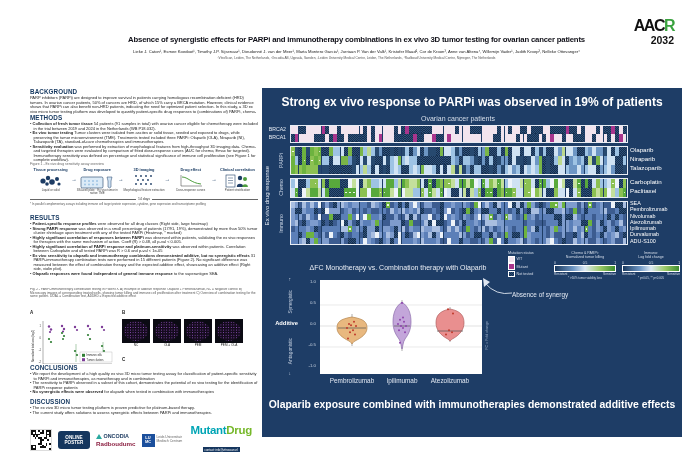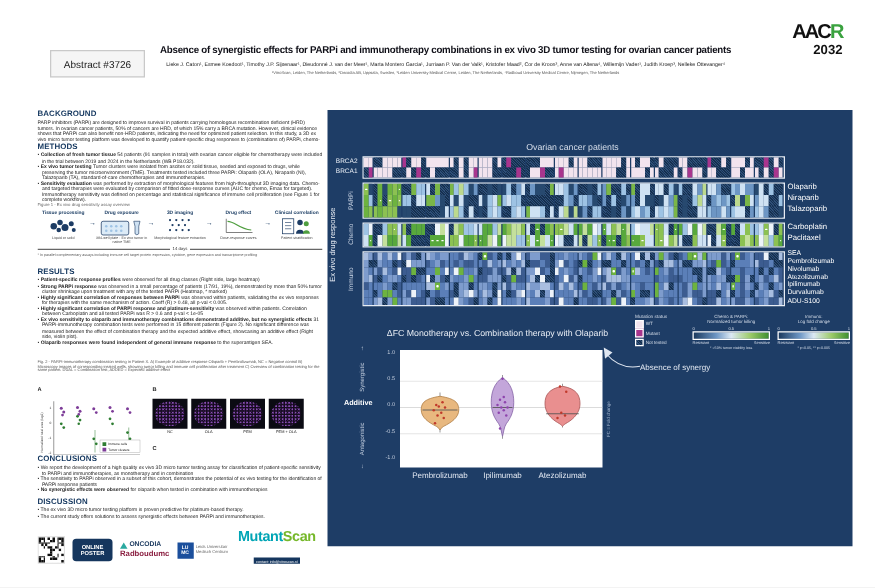"Abstract #3726" div.abs-box { html: <div>Abstract #3726</div> -> none }
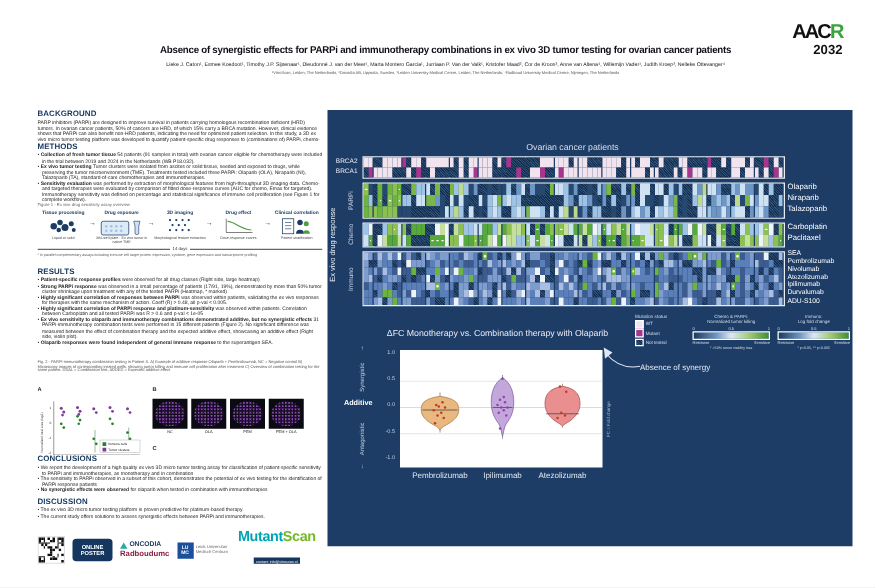"Strong ex vivo response to" div.rp-head { html: none -> <div>Strong ex vivo response to PARPi was observed in 19% of patients</div> }
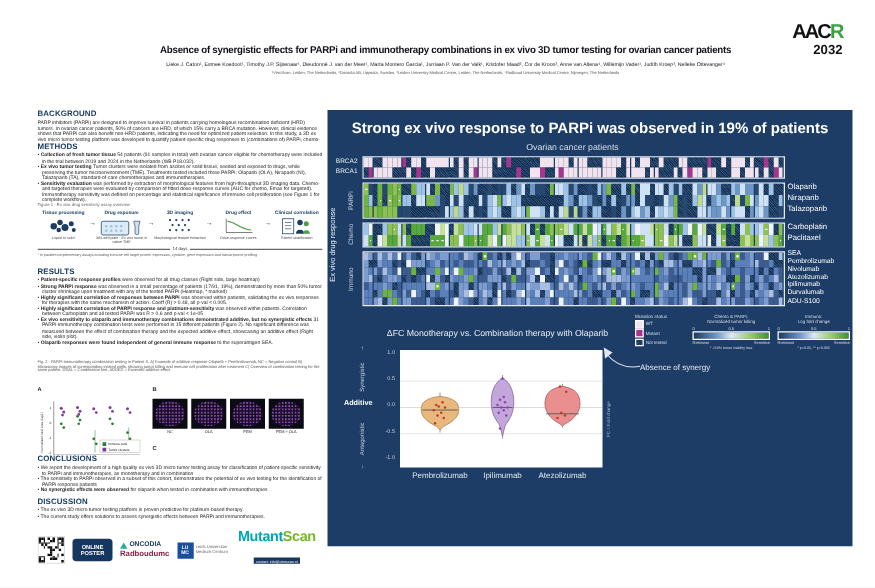"Olaparib exposure combined with" div.banner { html: none -> <div>Olaparib exposure combined with immunotherapies demonstrated additive effects</div> }
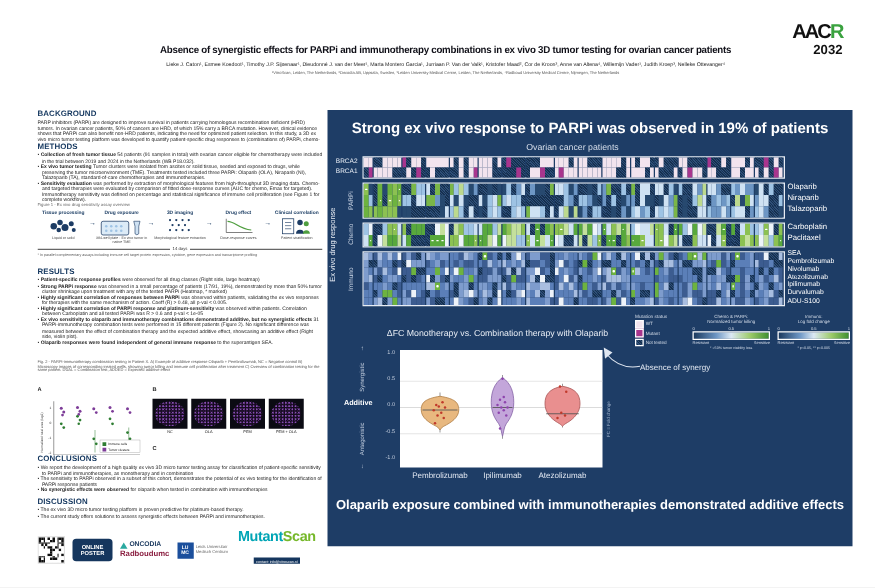"Scan" span.v2 { text: Scan -> Drug }
